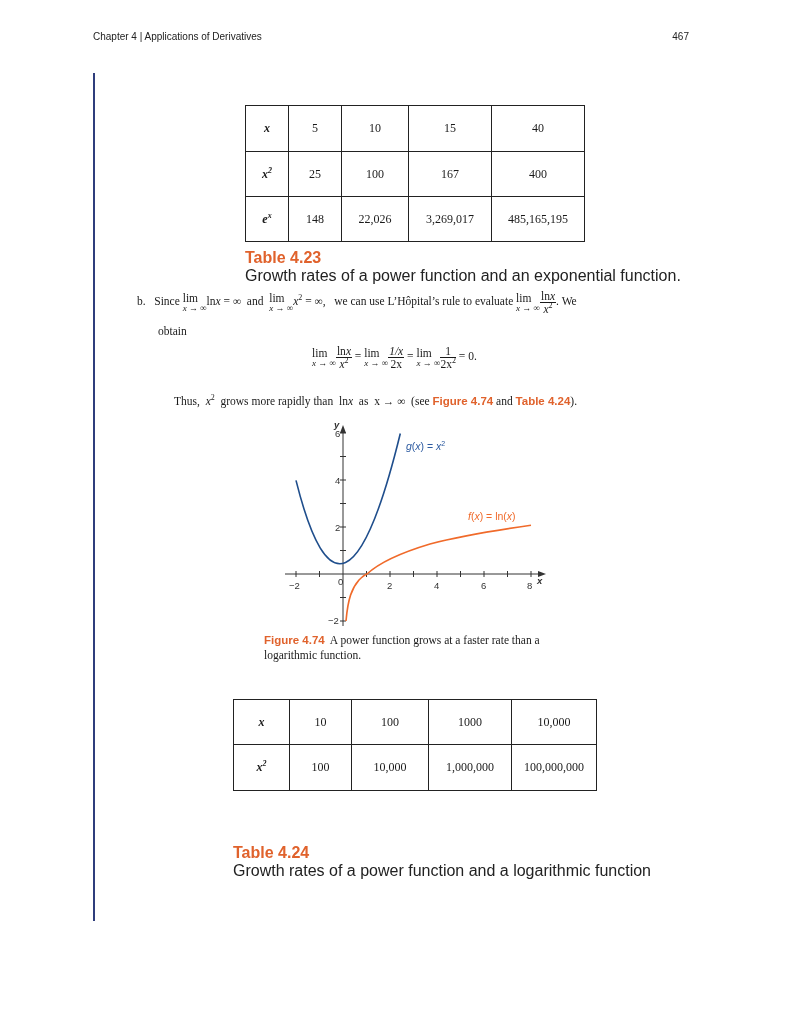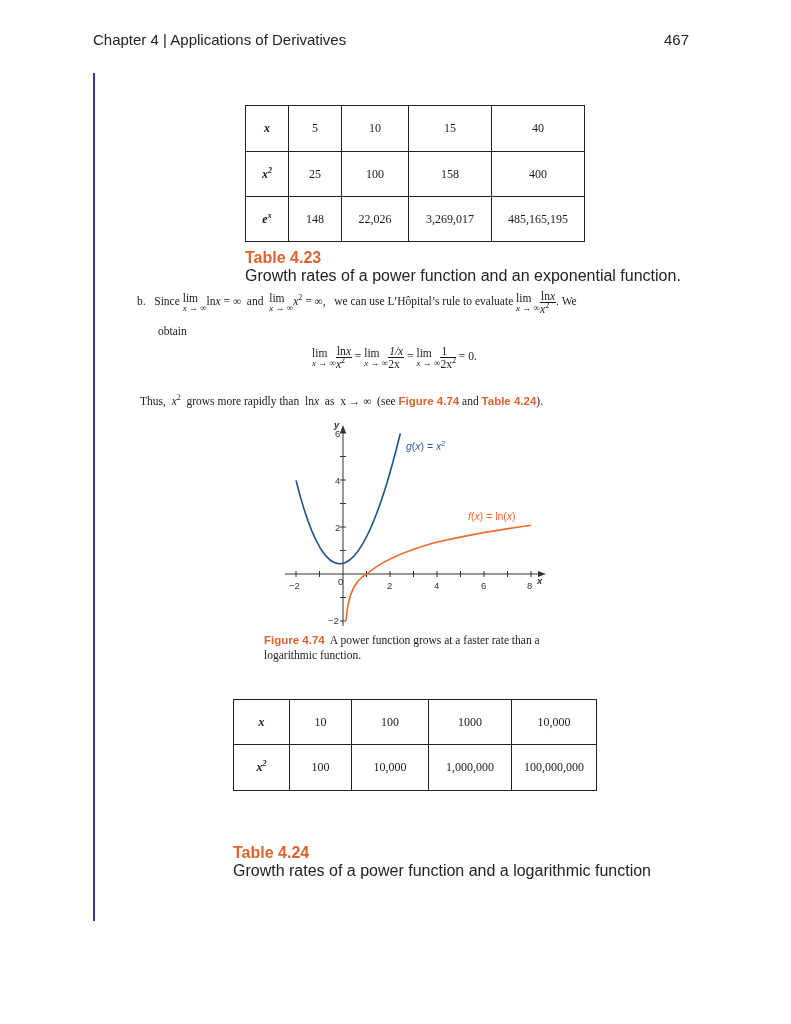"Chapter 4 | Applications of" .header { font-size: 15px -> 10px }
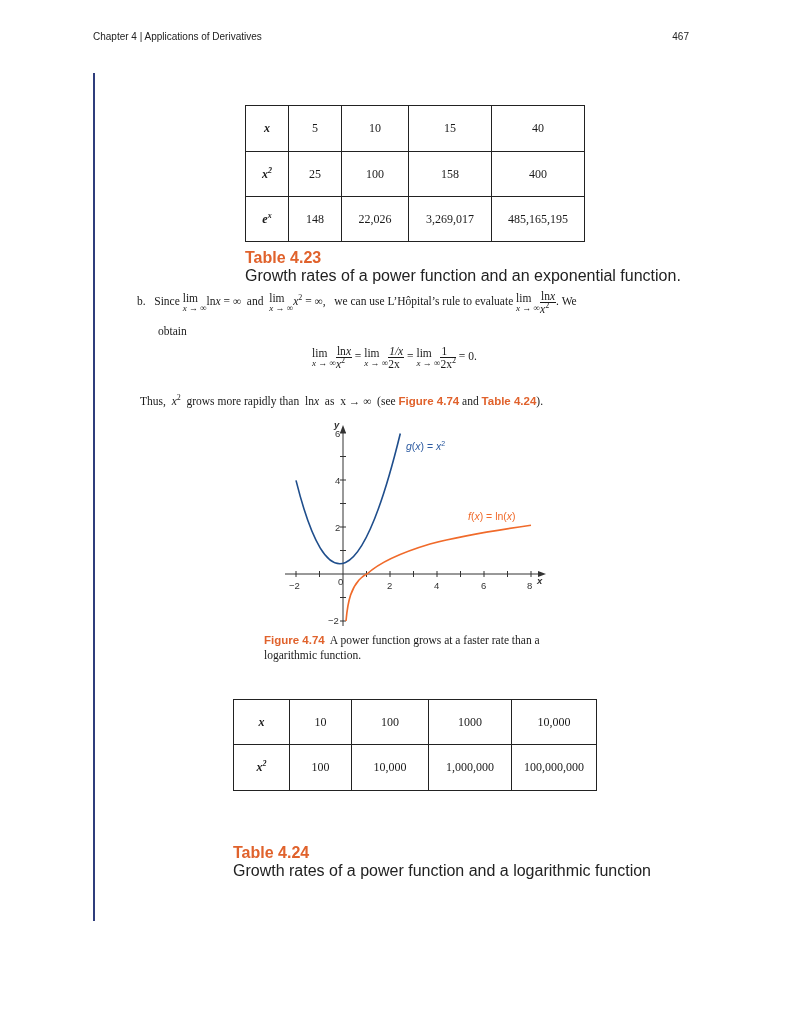"158" td { text: 158 -> 167 }
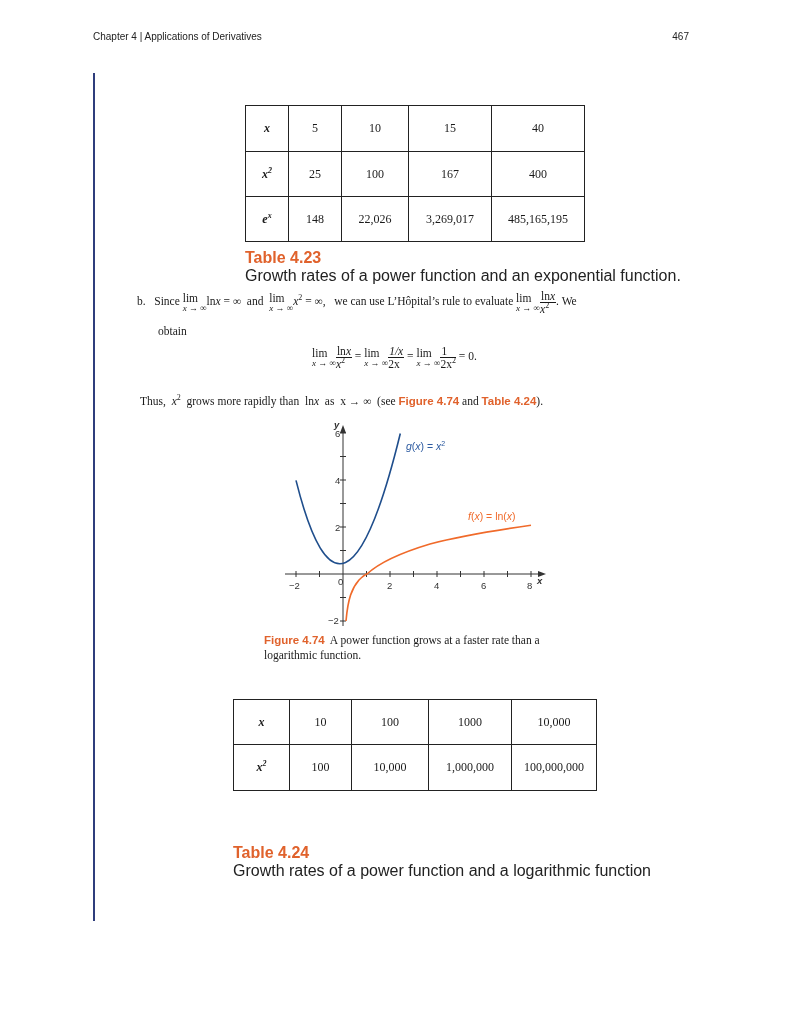"lnx" .frac { text-align: left -> center }
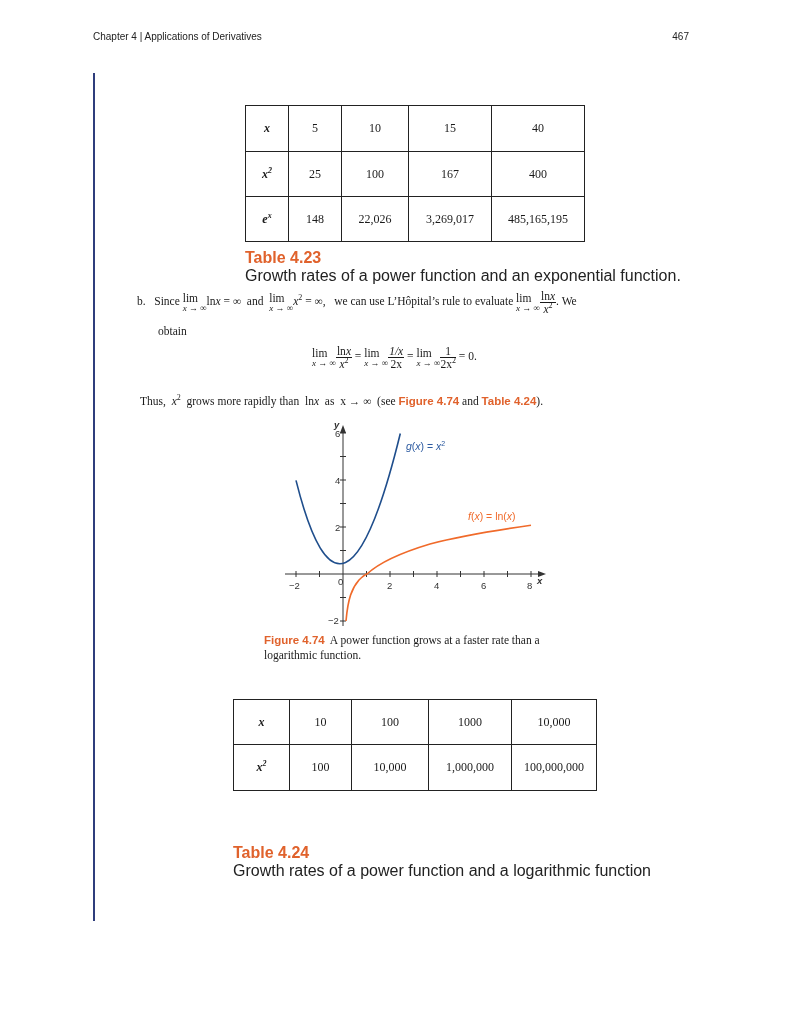"Thus, x2 grows more rapidly" div.para { left: 140px -> 174px }
